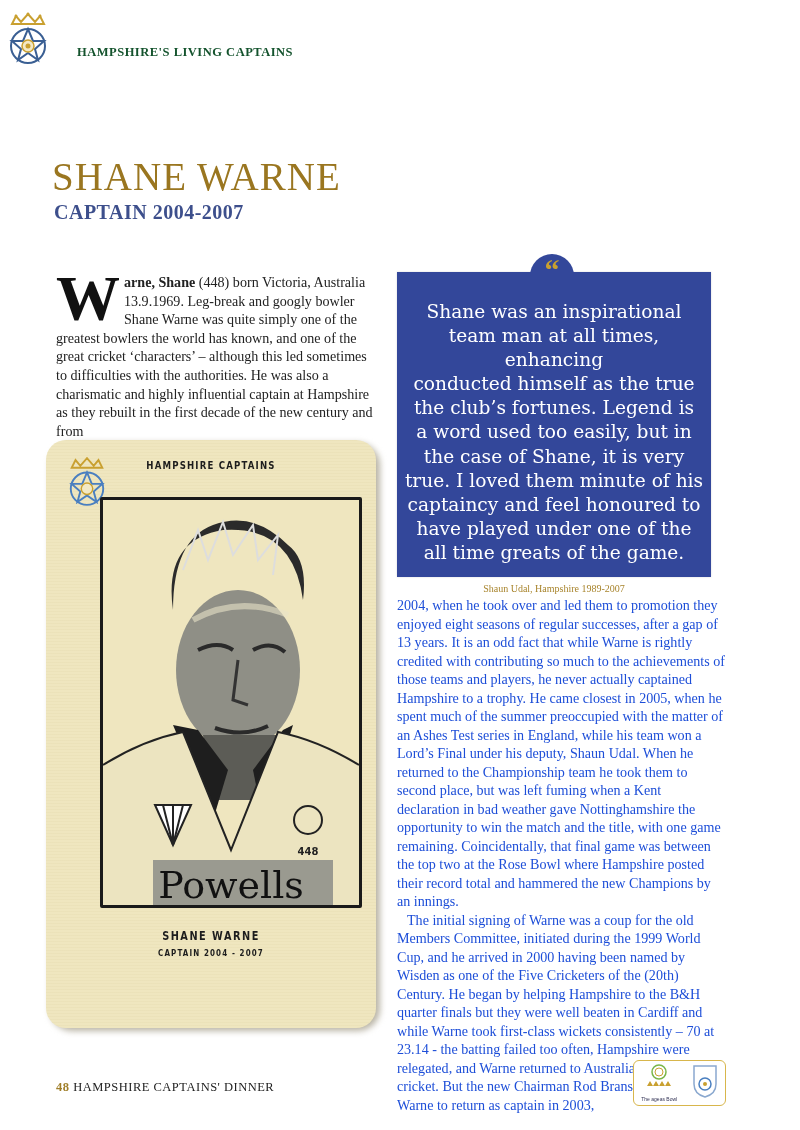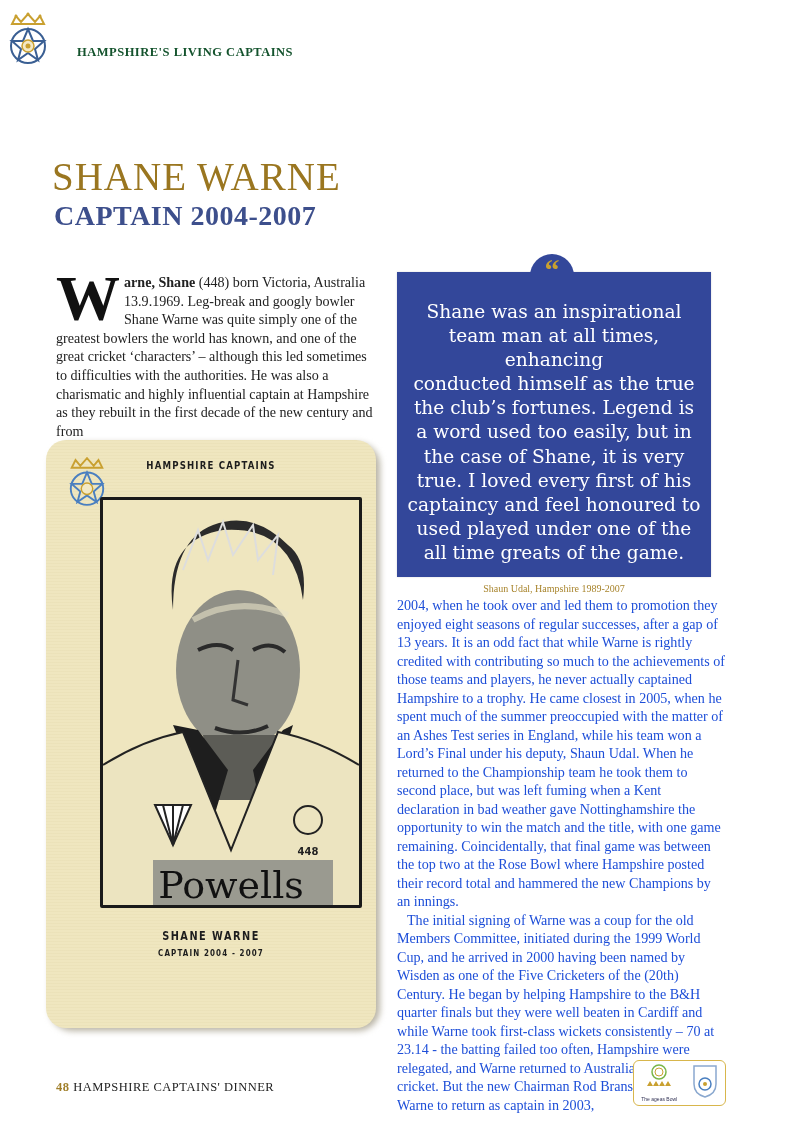"CAPTAIN 2004-2007" .subtitle { font-size: 28px -> 20px }
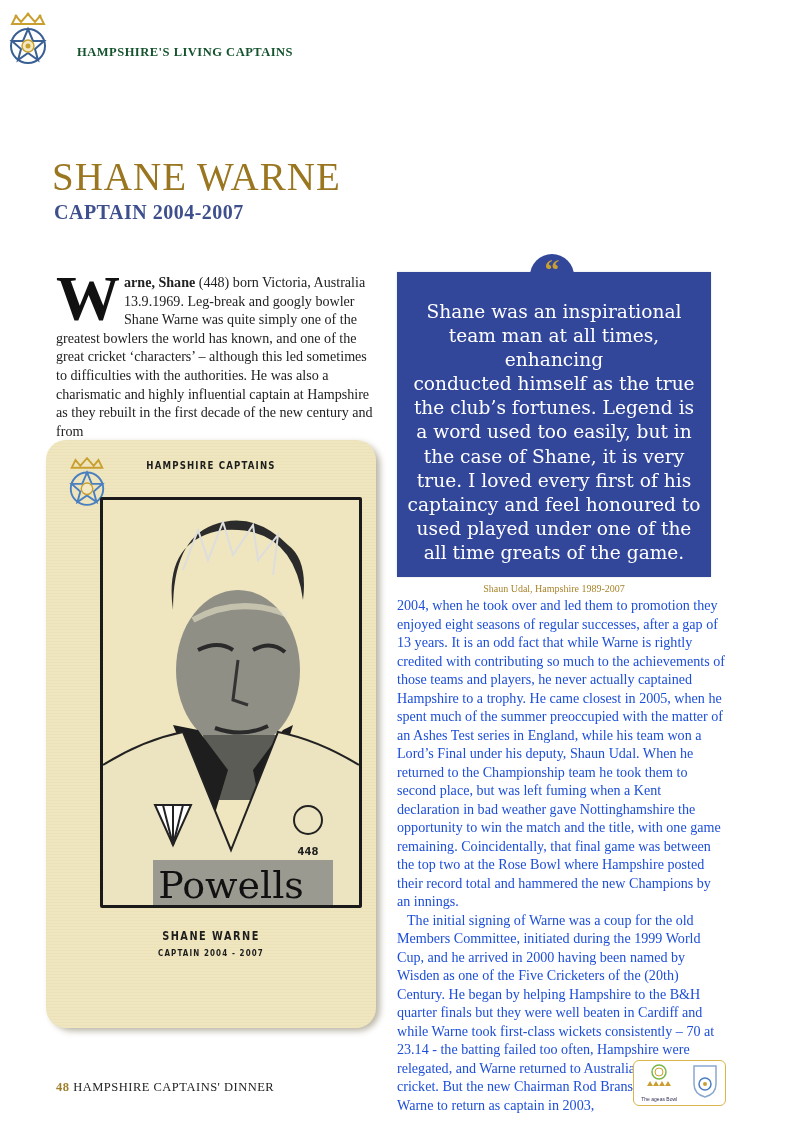"true. I loved every first" div { text: every first -> them minute }
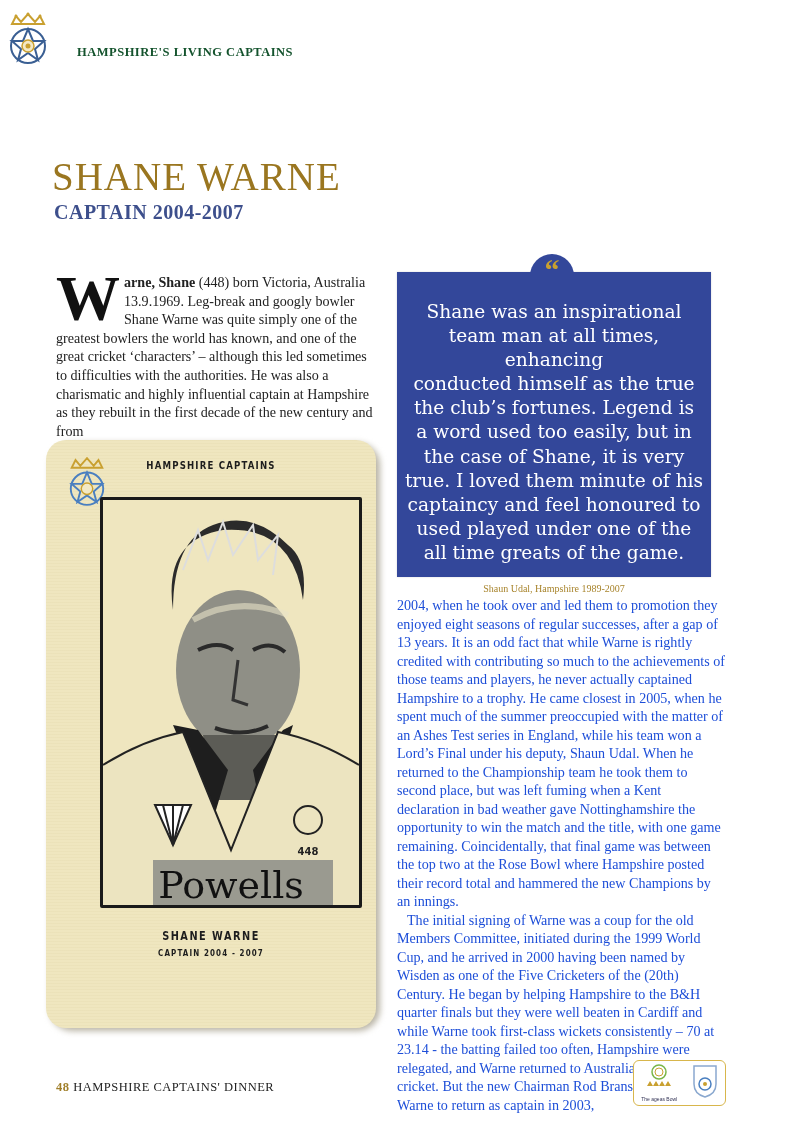"used played under one of" div { text: used -> have }
